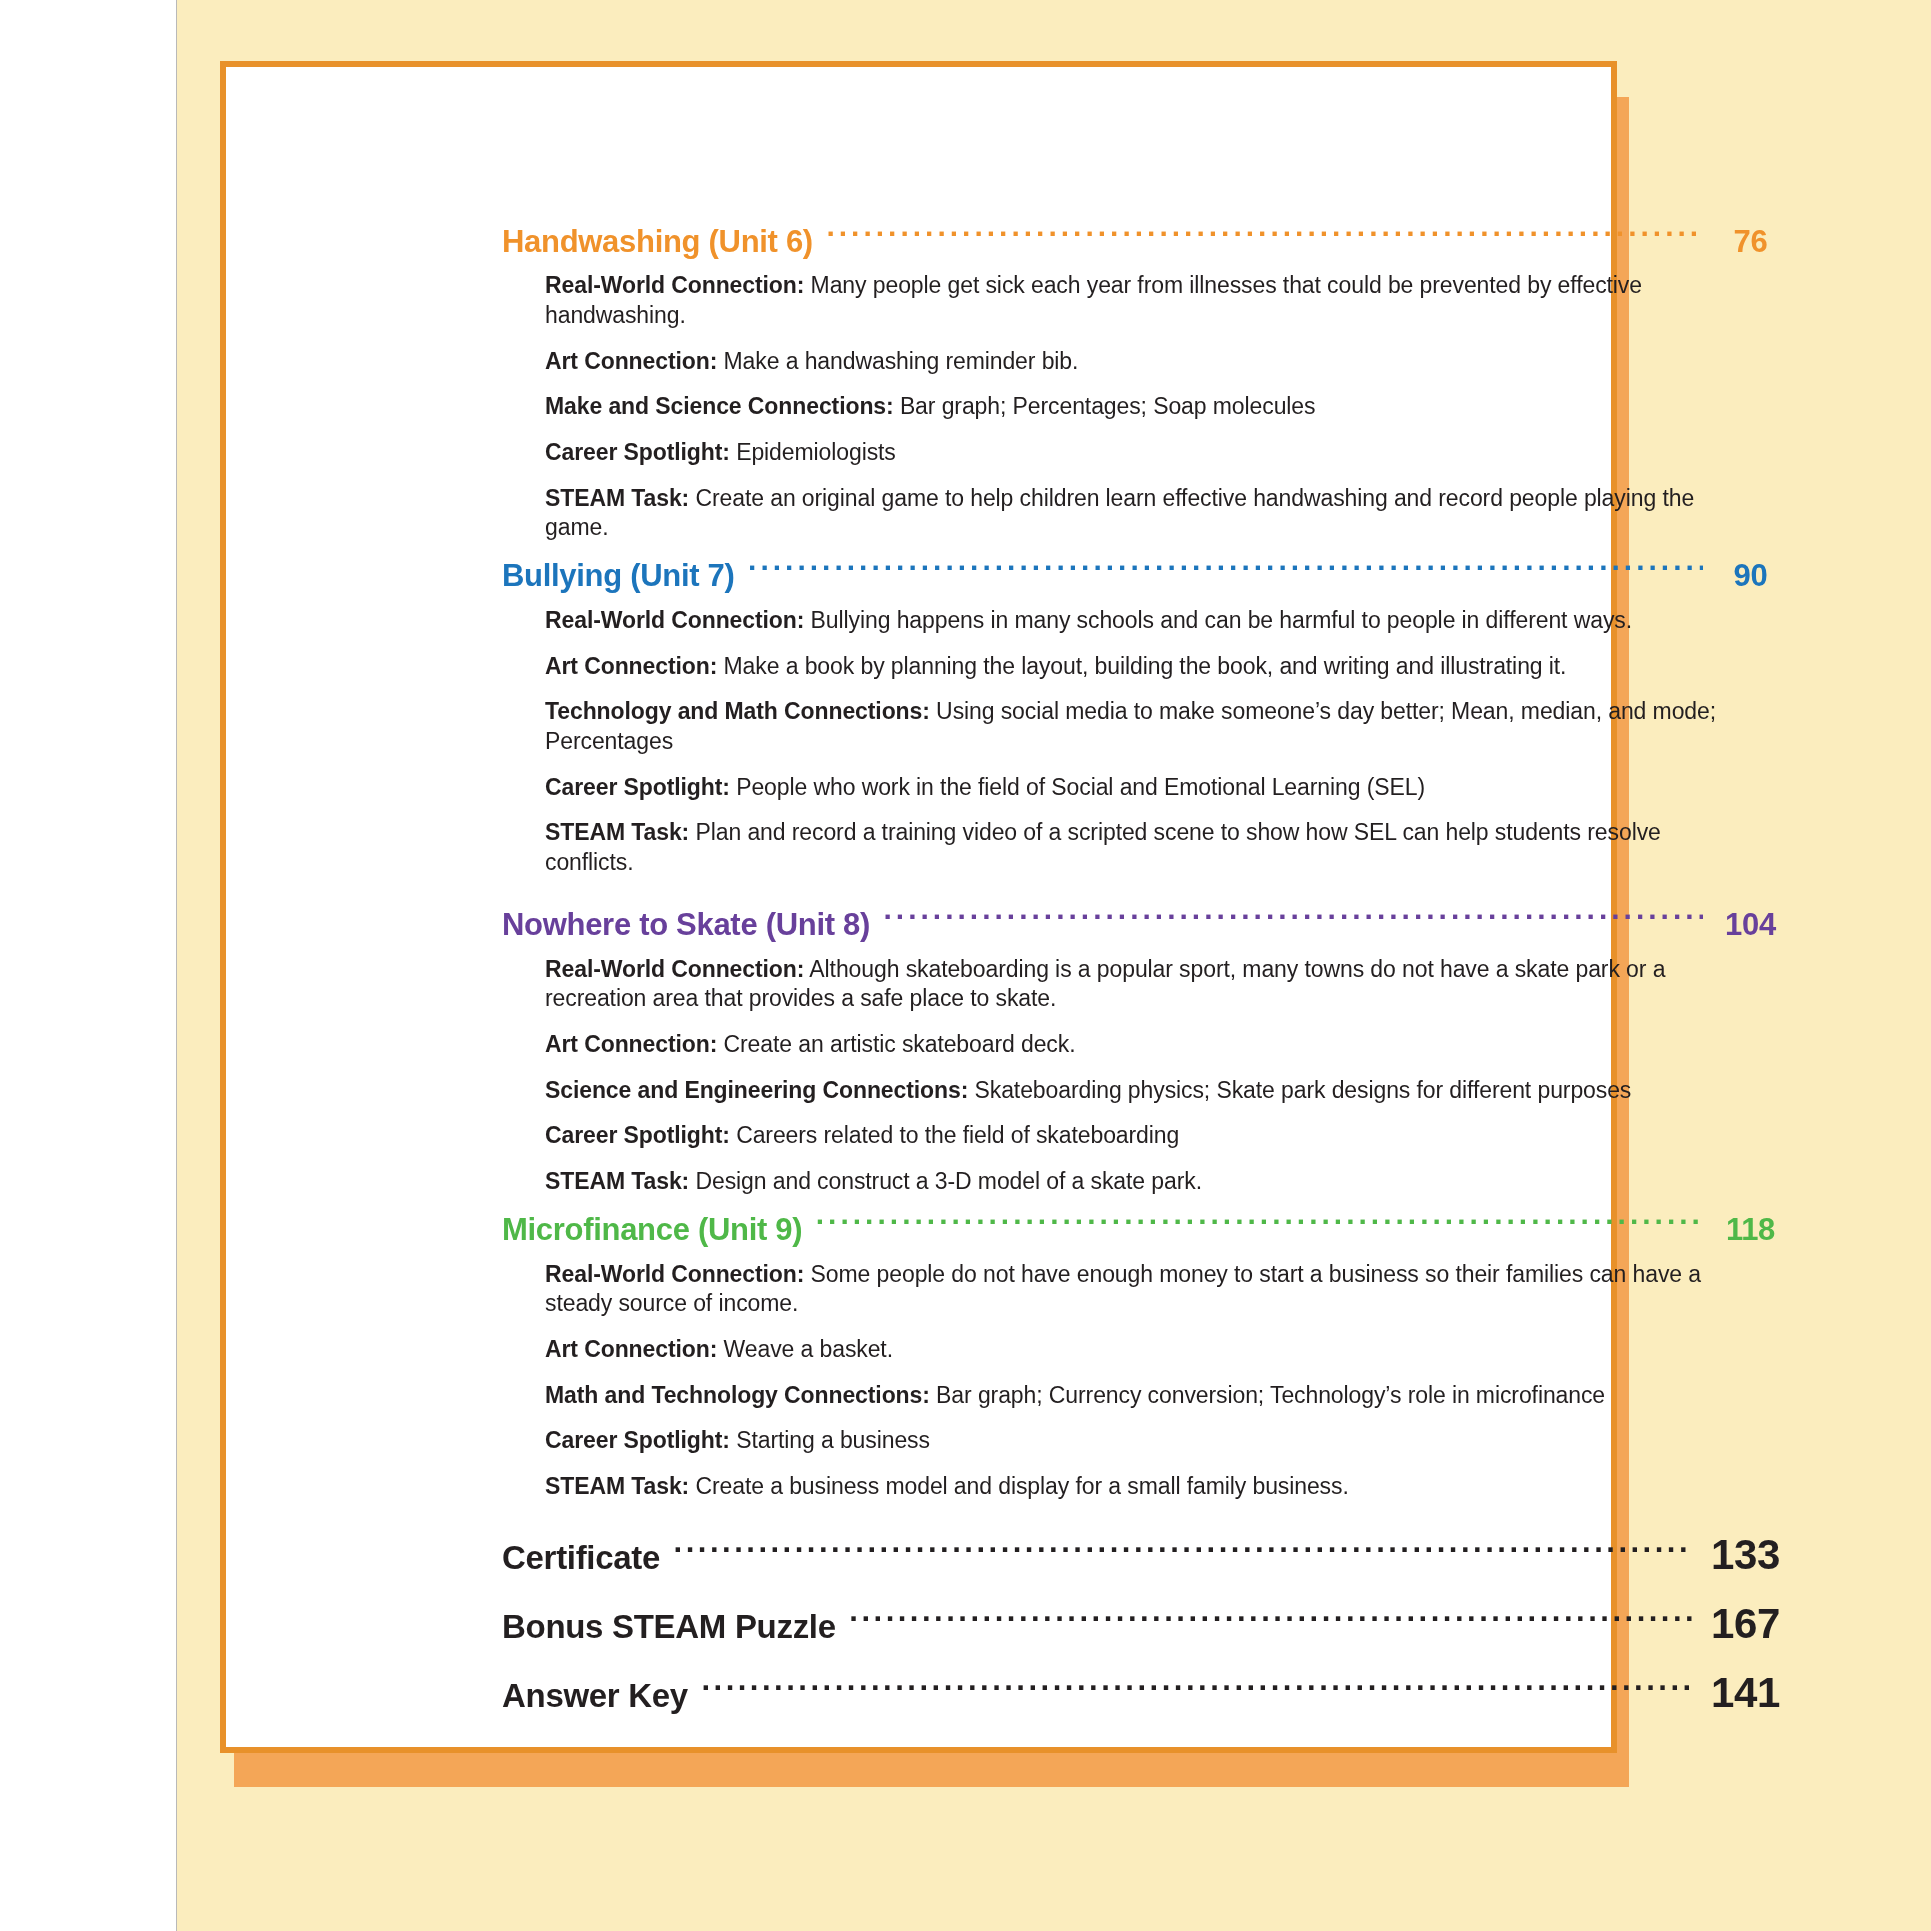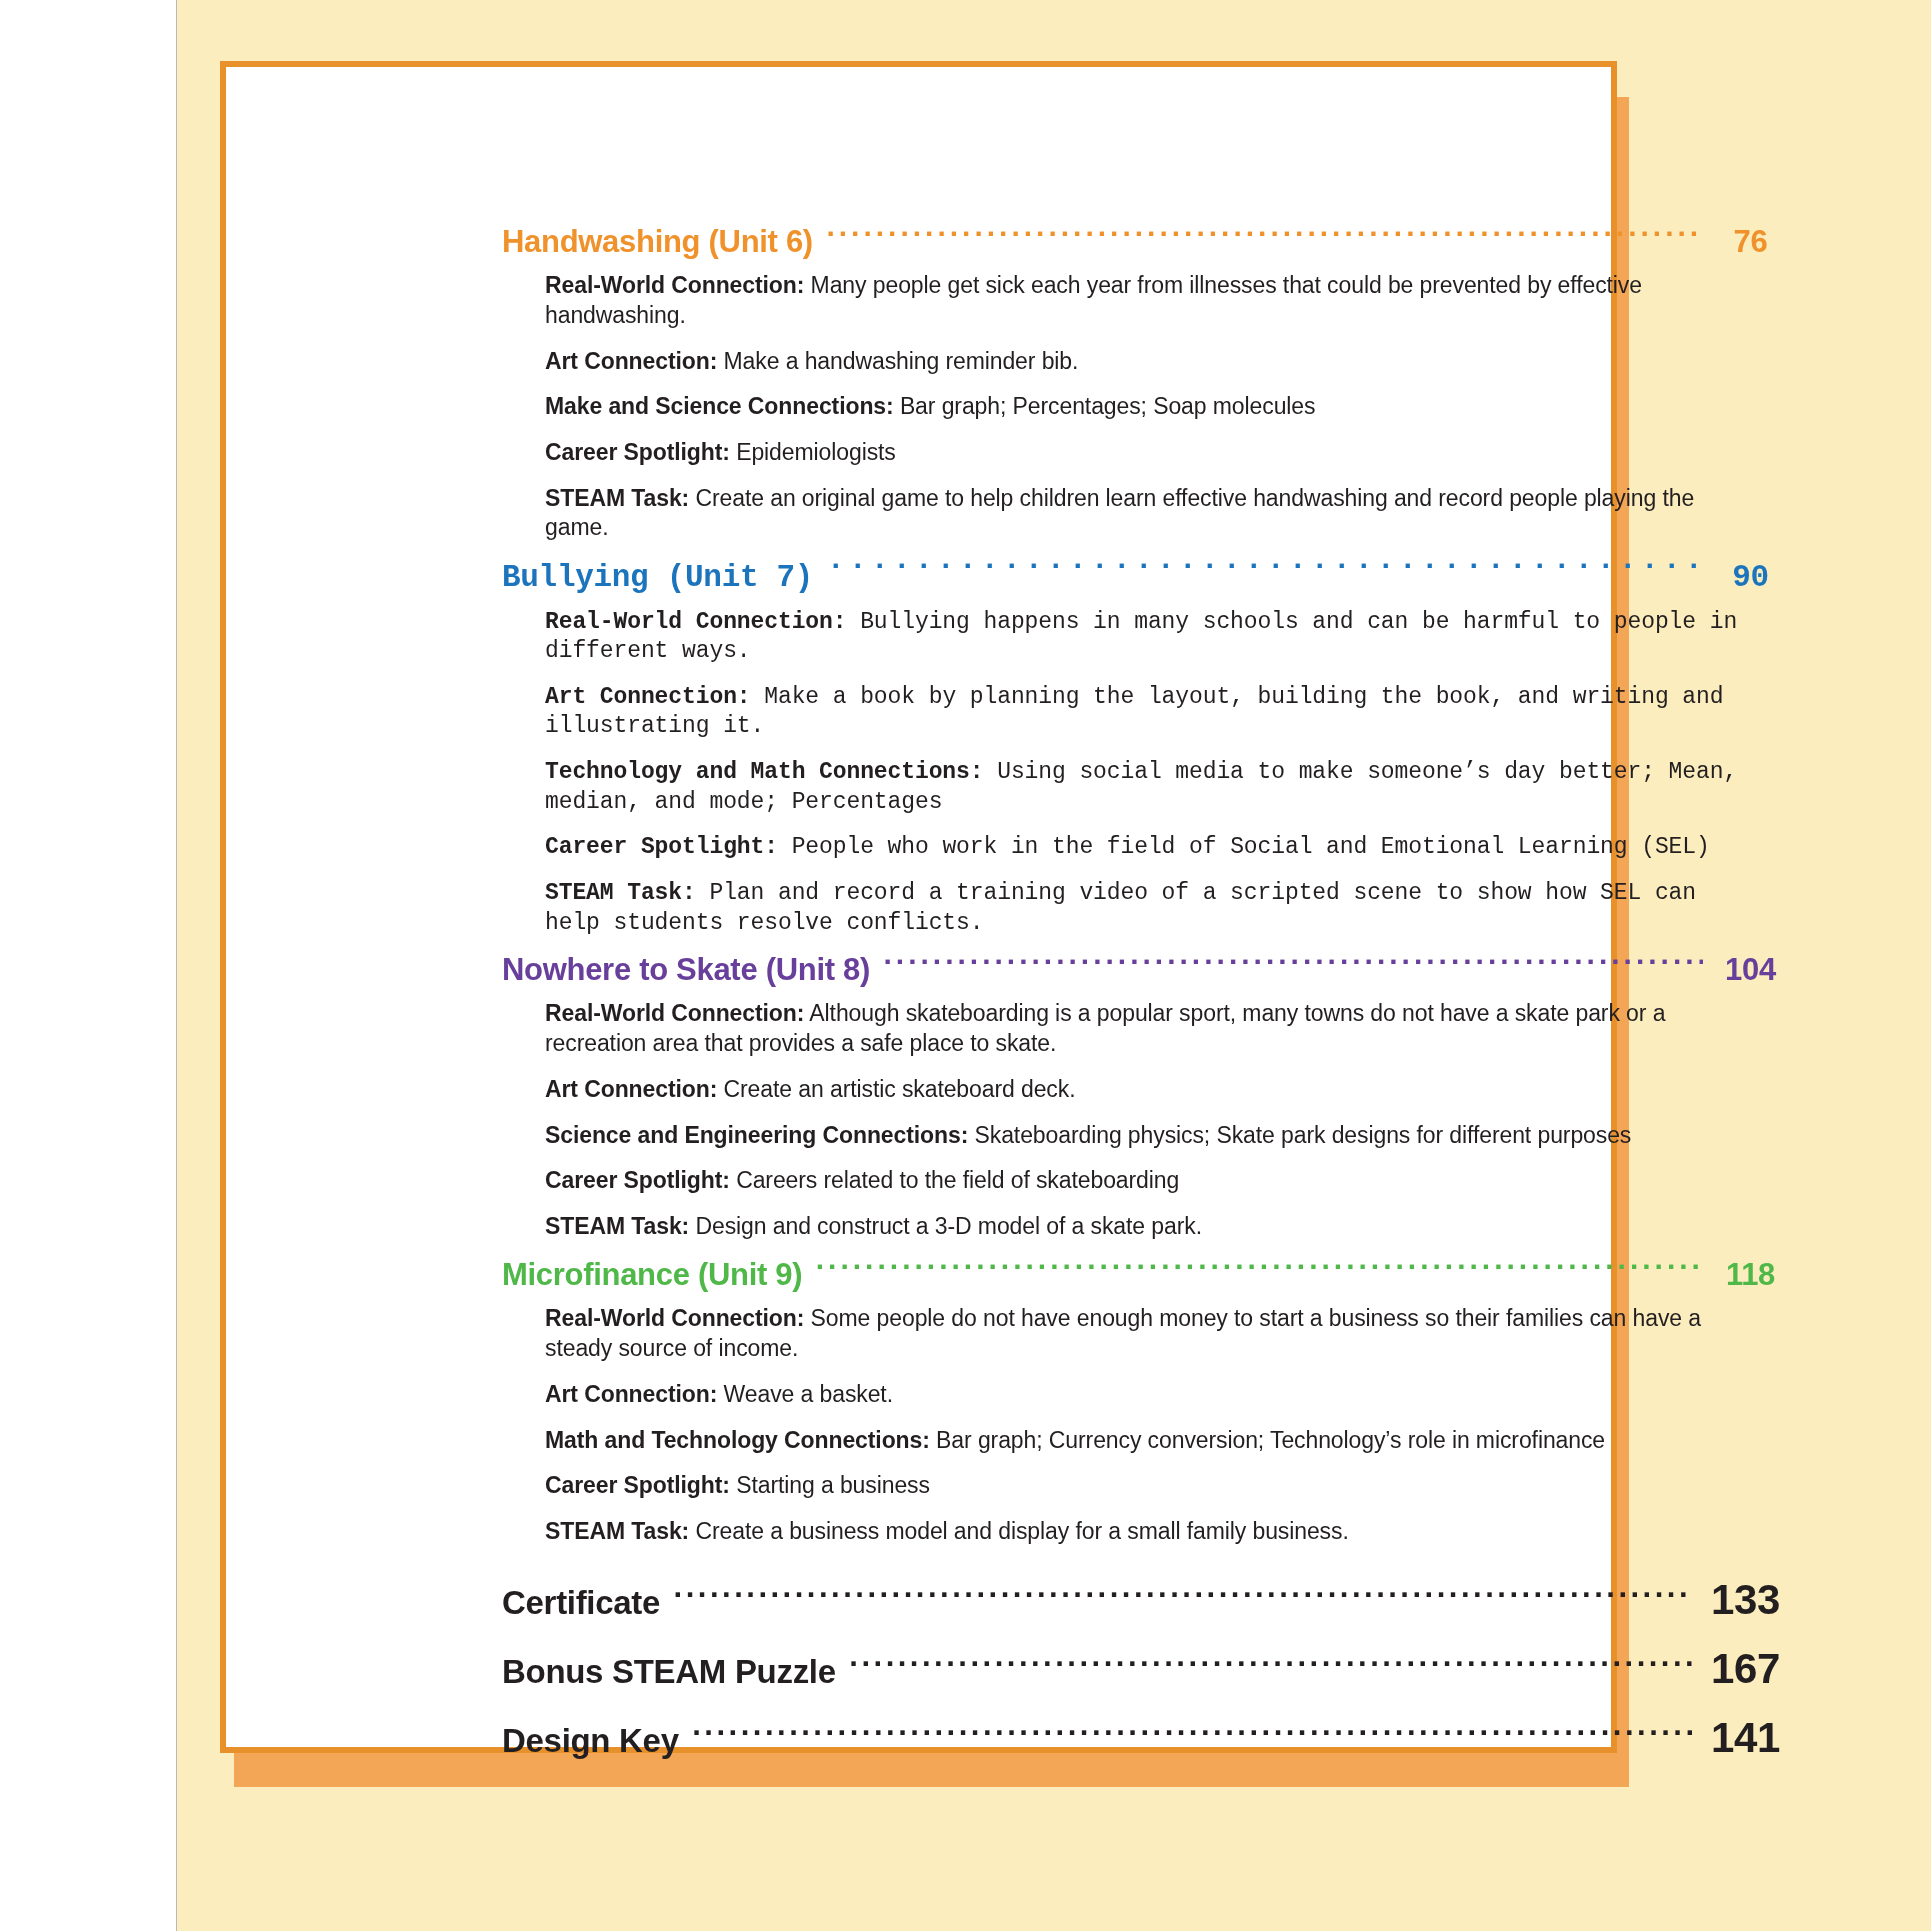"Bullying (Unit 7)" .unit-block.u-blue { font-family: Liberation Mono, monospace -> none; margin-bottom: 11px -> 27px }
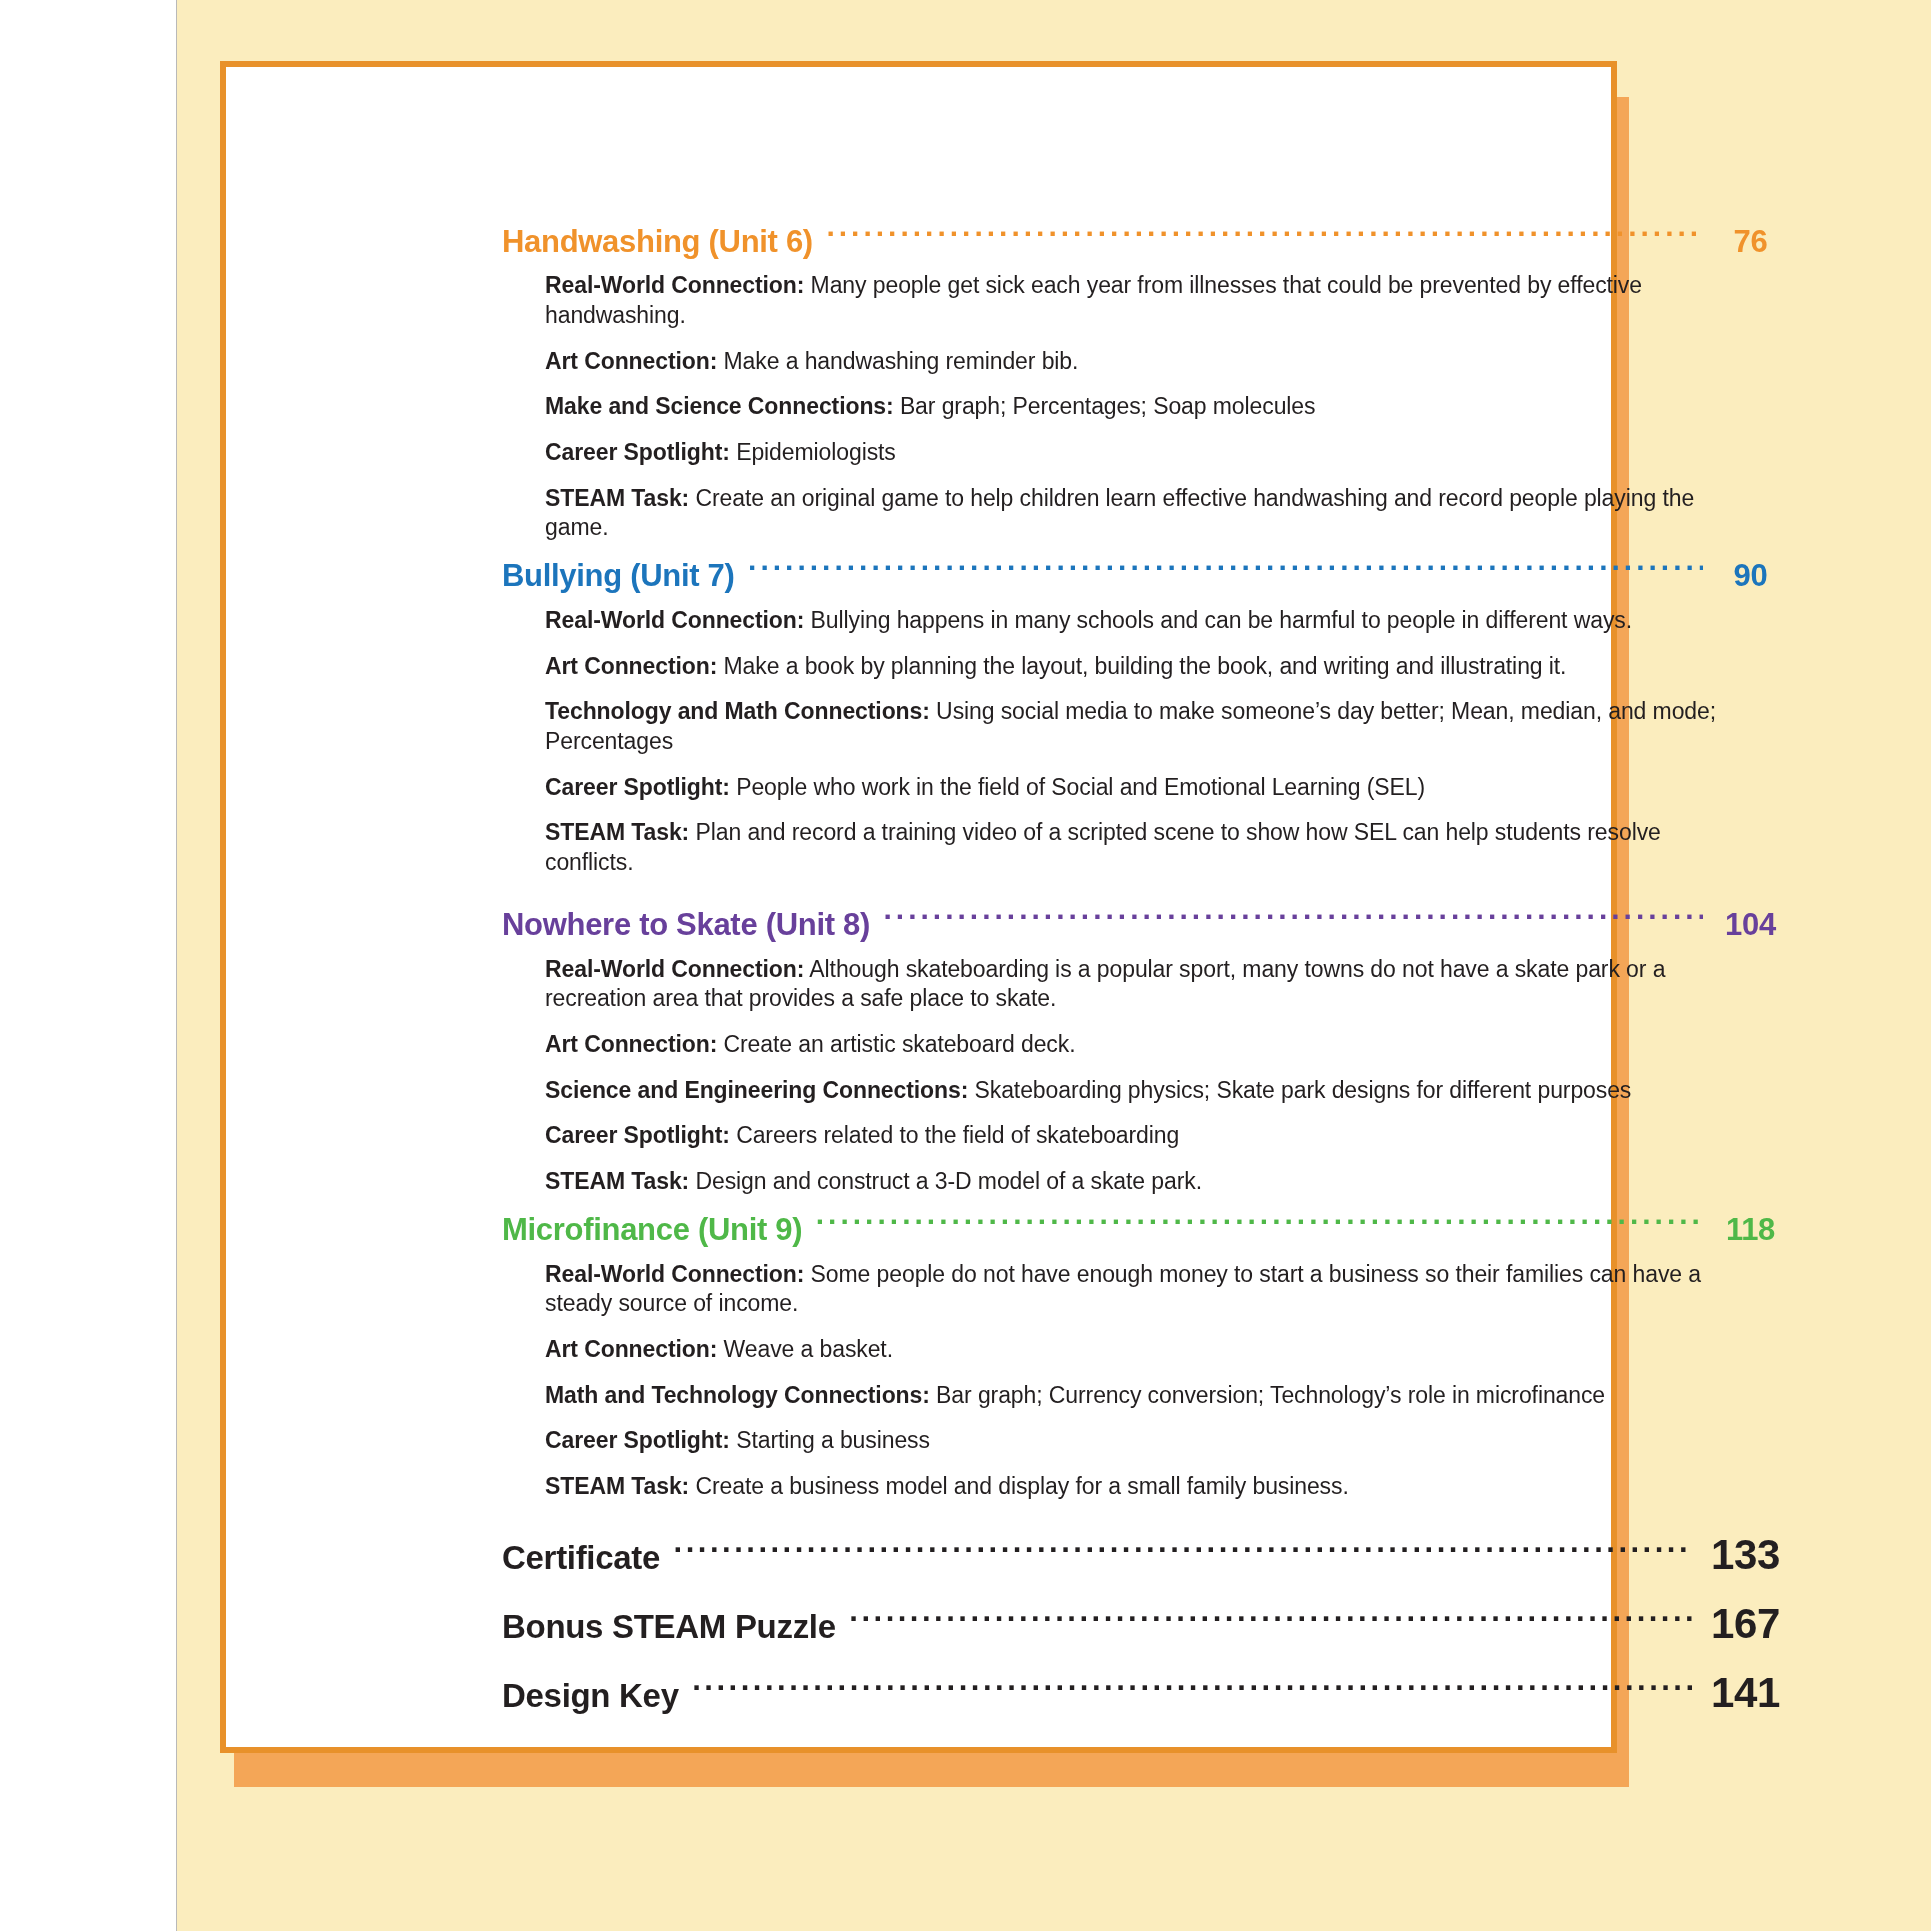"Design Key" span.title { text: Design -> Answer }
